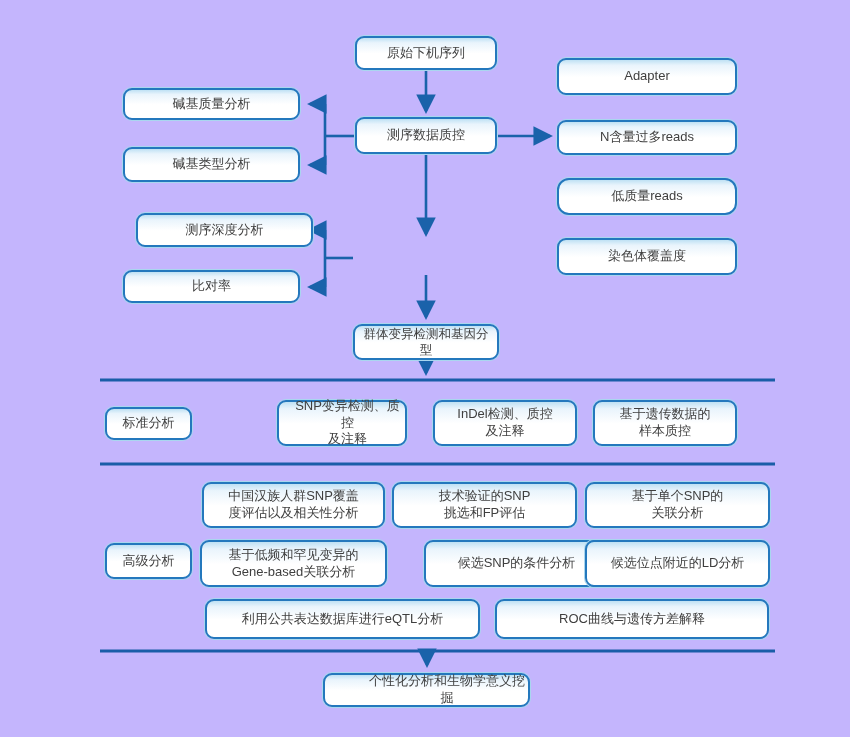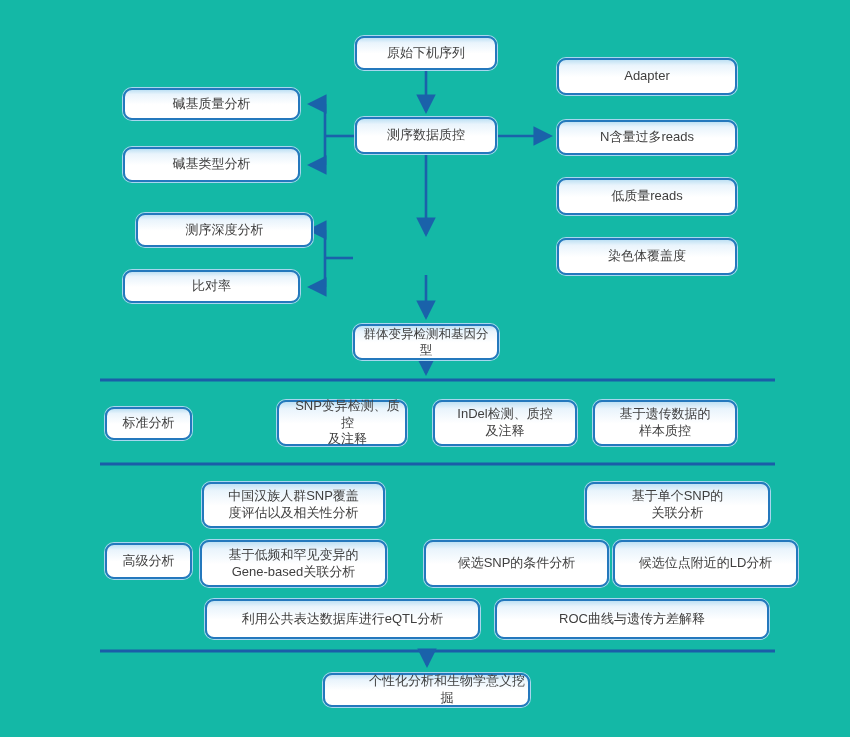"原始下机序列" .canvas { background: #14b8a6 -> #c4b5fd }
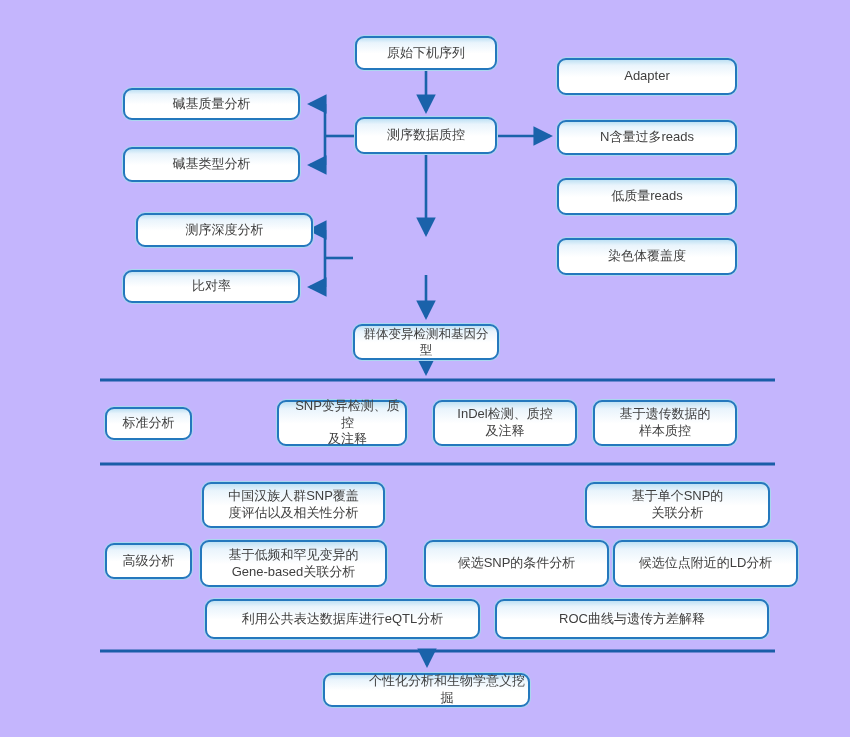"低质量reads" div.box { border-radius: none -> 12px }
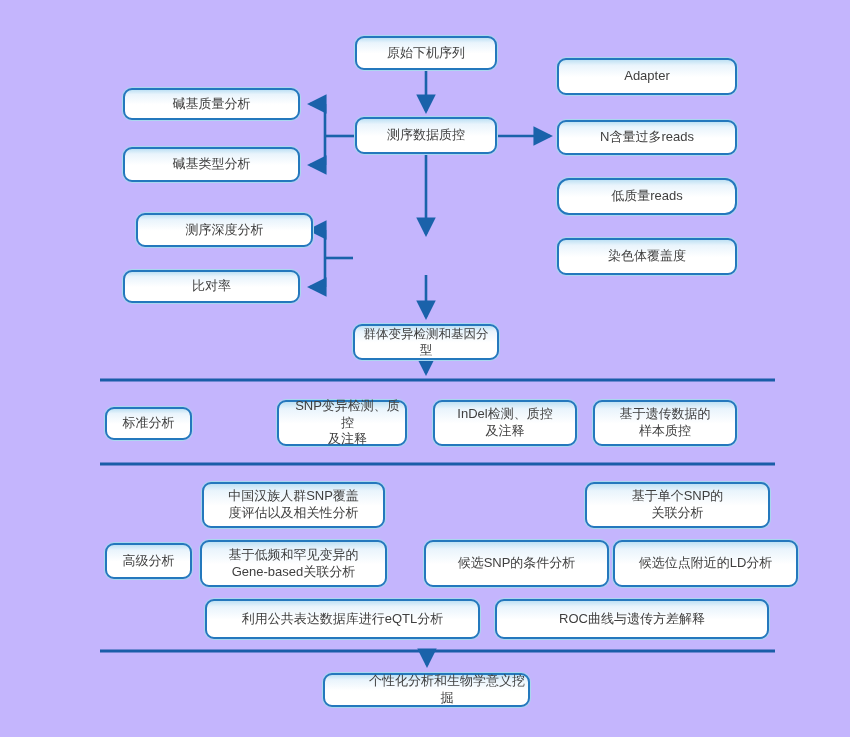"技术验证的SNP" div.box { html: none -> <div>技术验证的SNP 挑选和FP评估</div> }
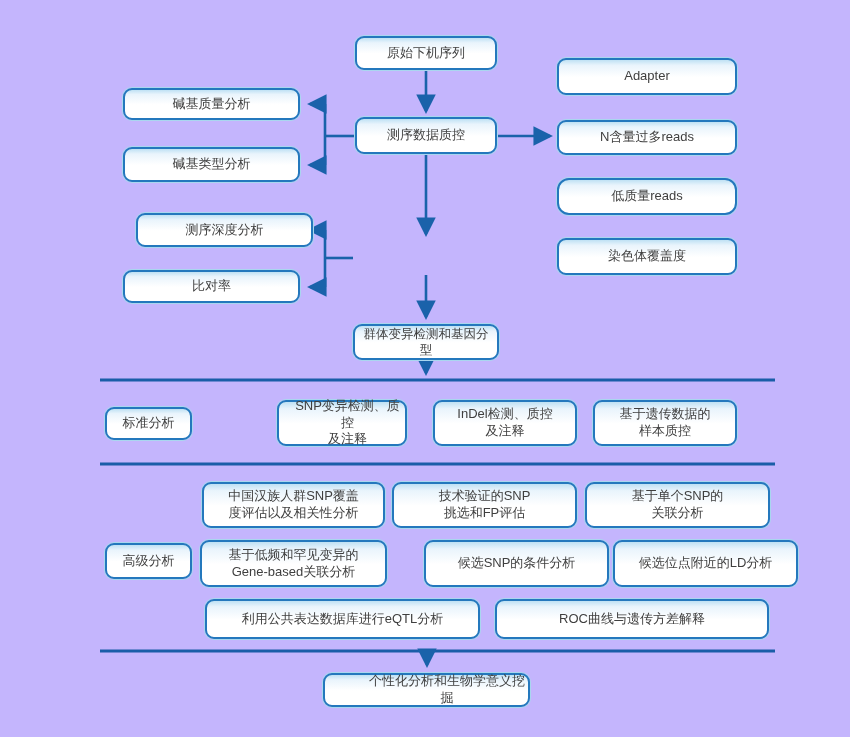"候选位点附近的LD分析" div.box { margin-left: 28px -> none }
